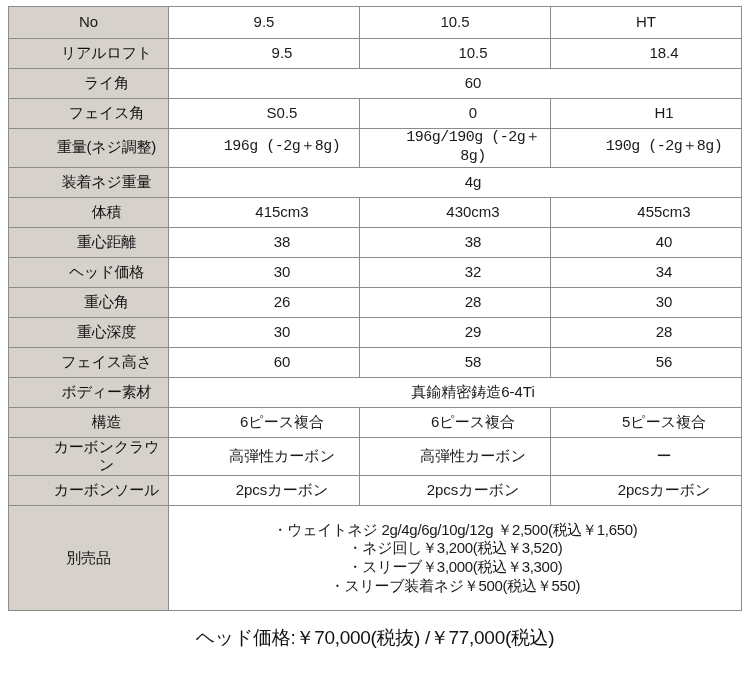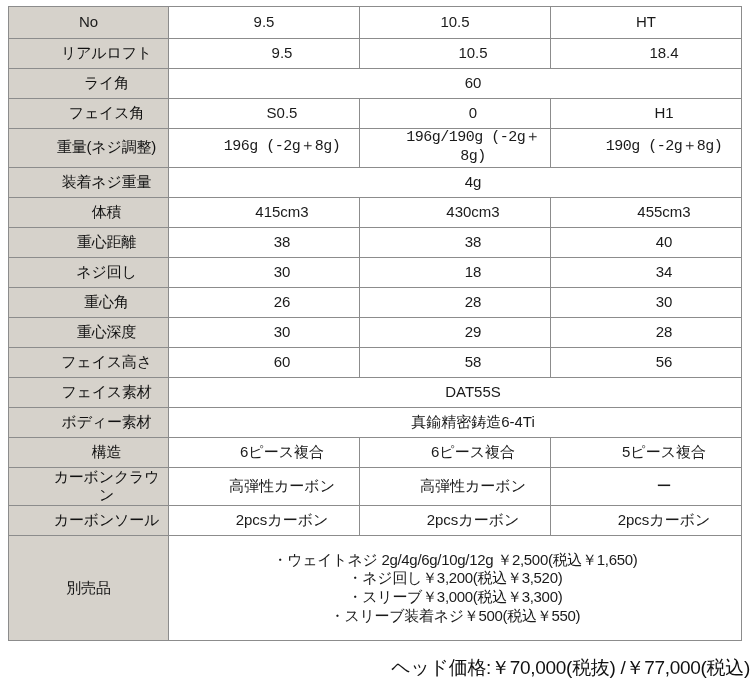"ネジ回し" td.lbl { text: ネジ回し -> ヘッド価格 }
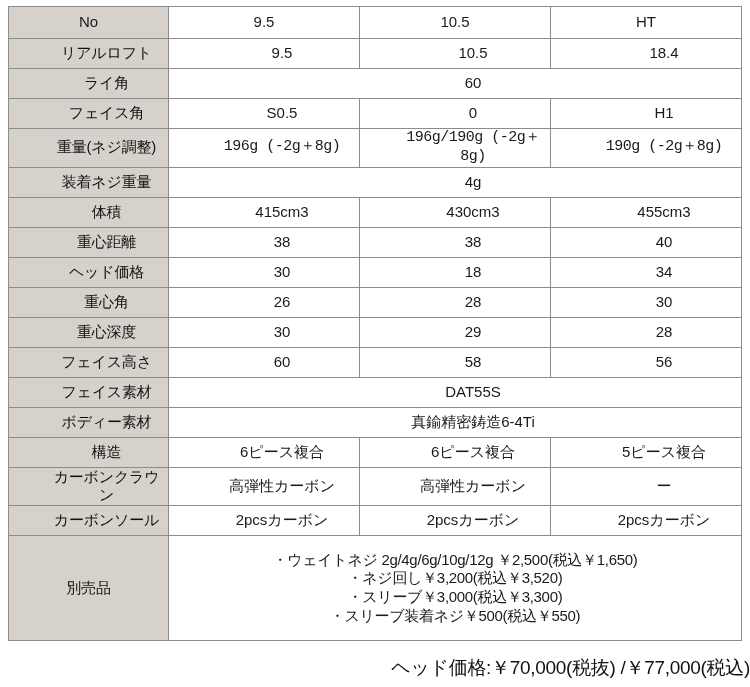"18" td { text: 18 -> 32 }
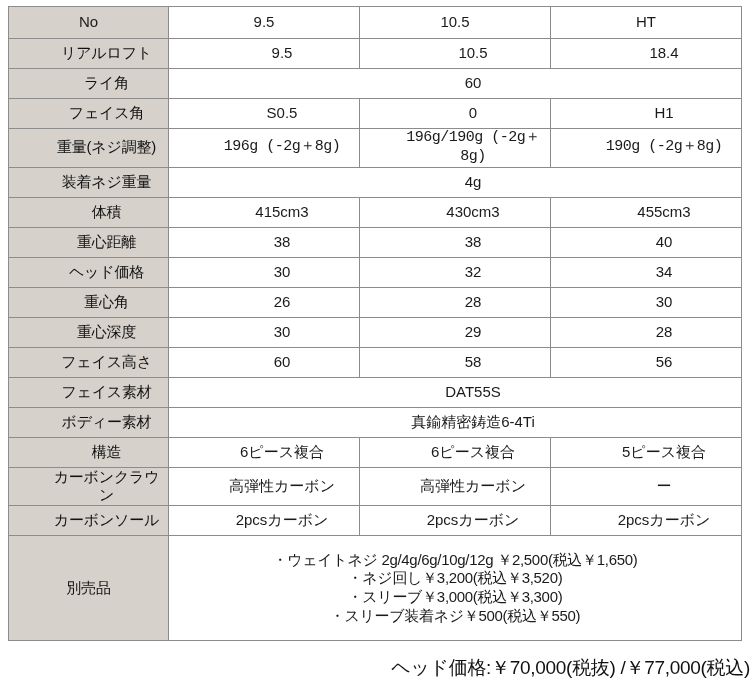"フェイス素材" tr.r-std { html: <tr> <td>フェイス素材</td> <td>DAT55S</td> </tr> -> none }
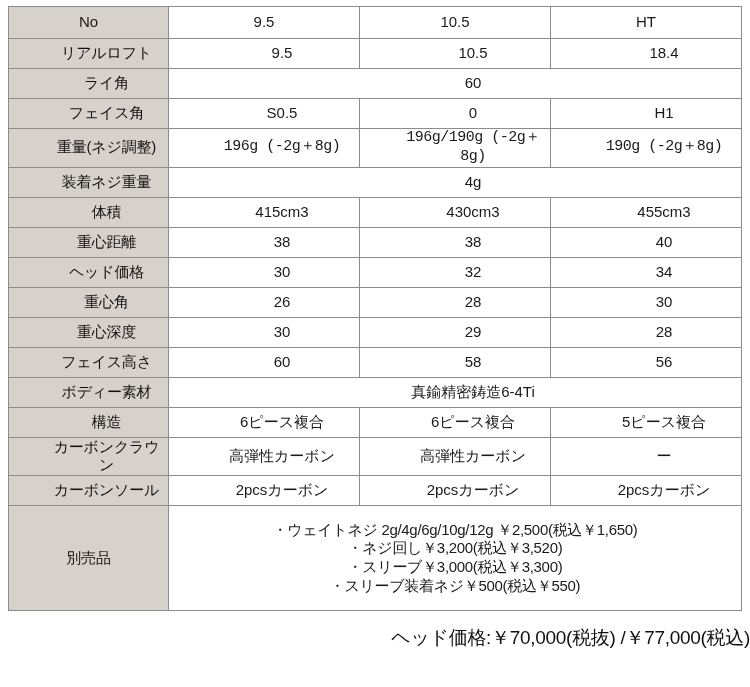"ヘッド価格:￥70,000(税抜) /￥77,000(税込)" .price { text-align: right -> center }
